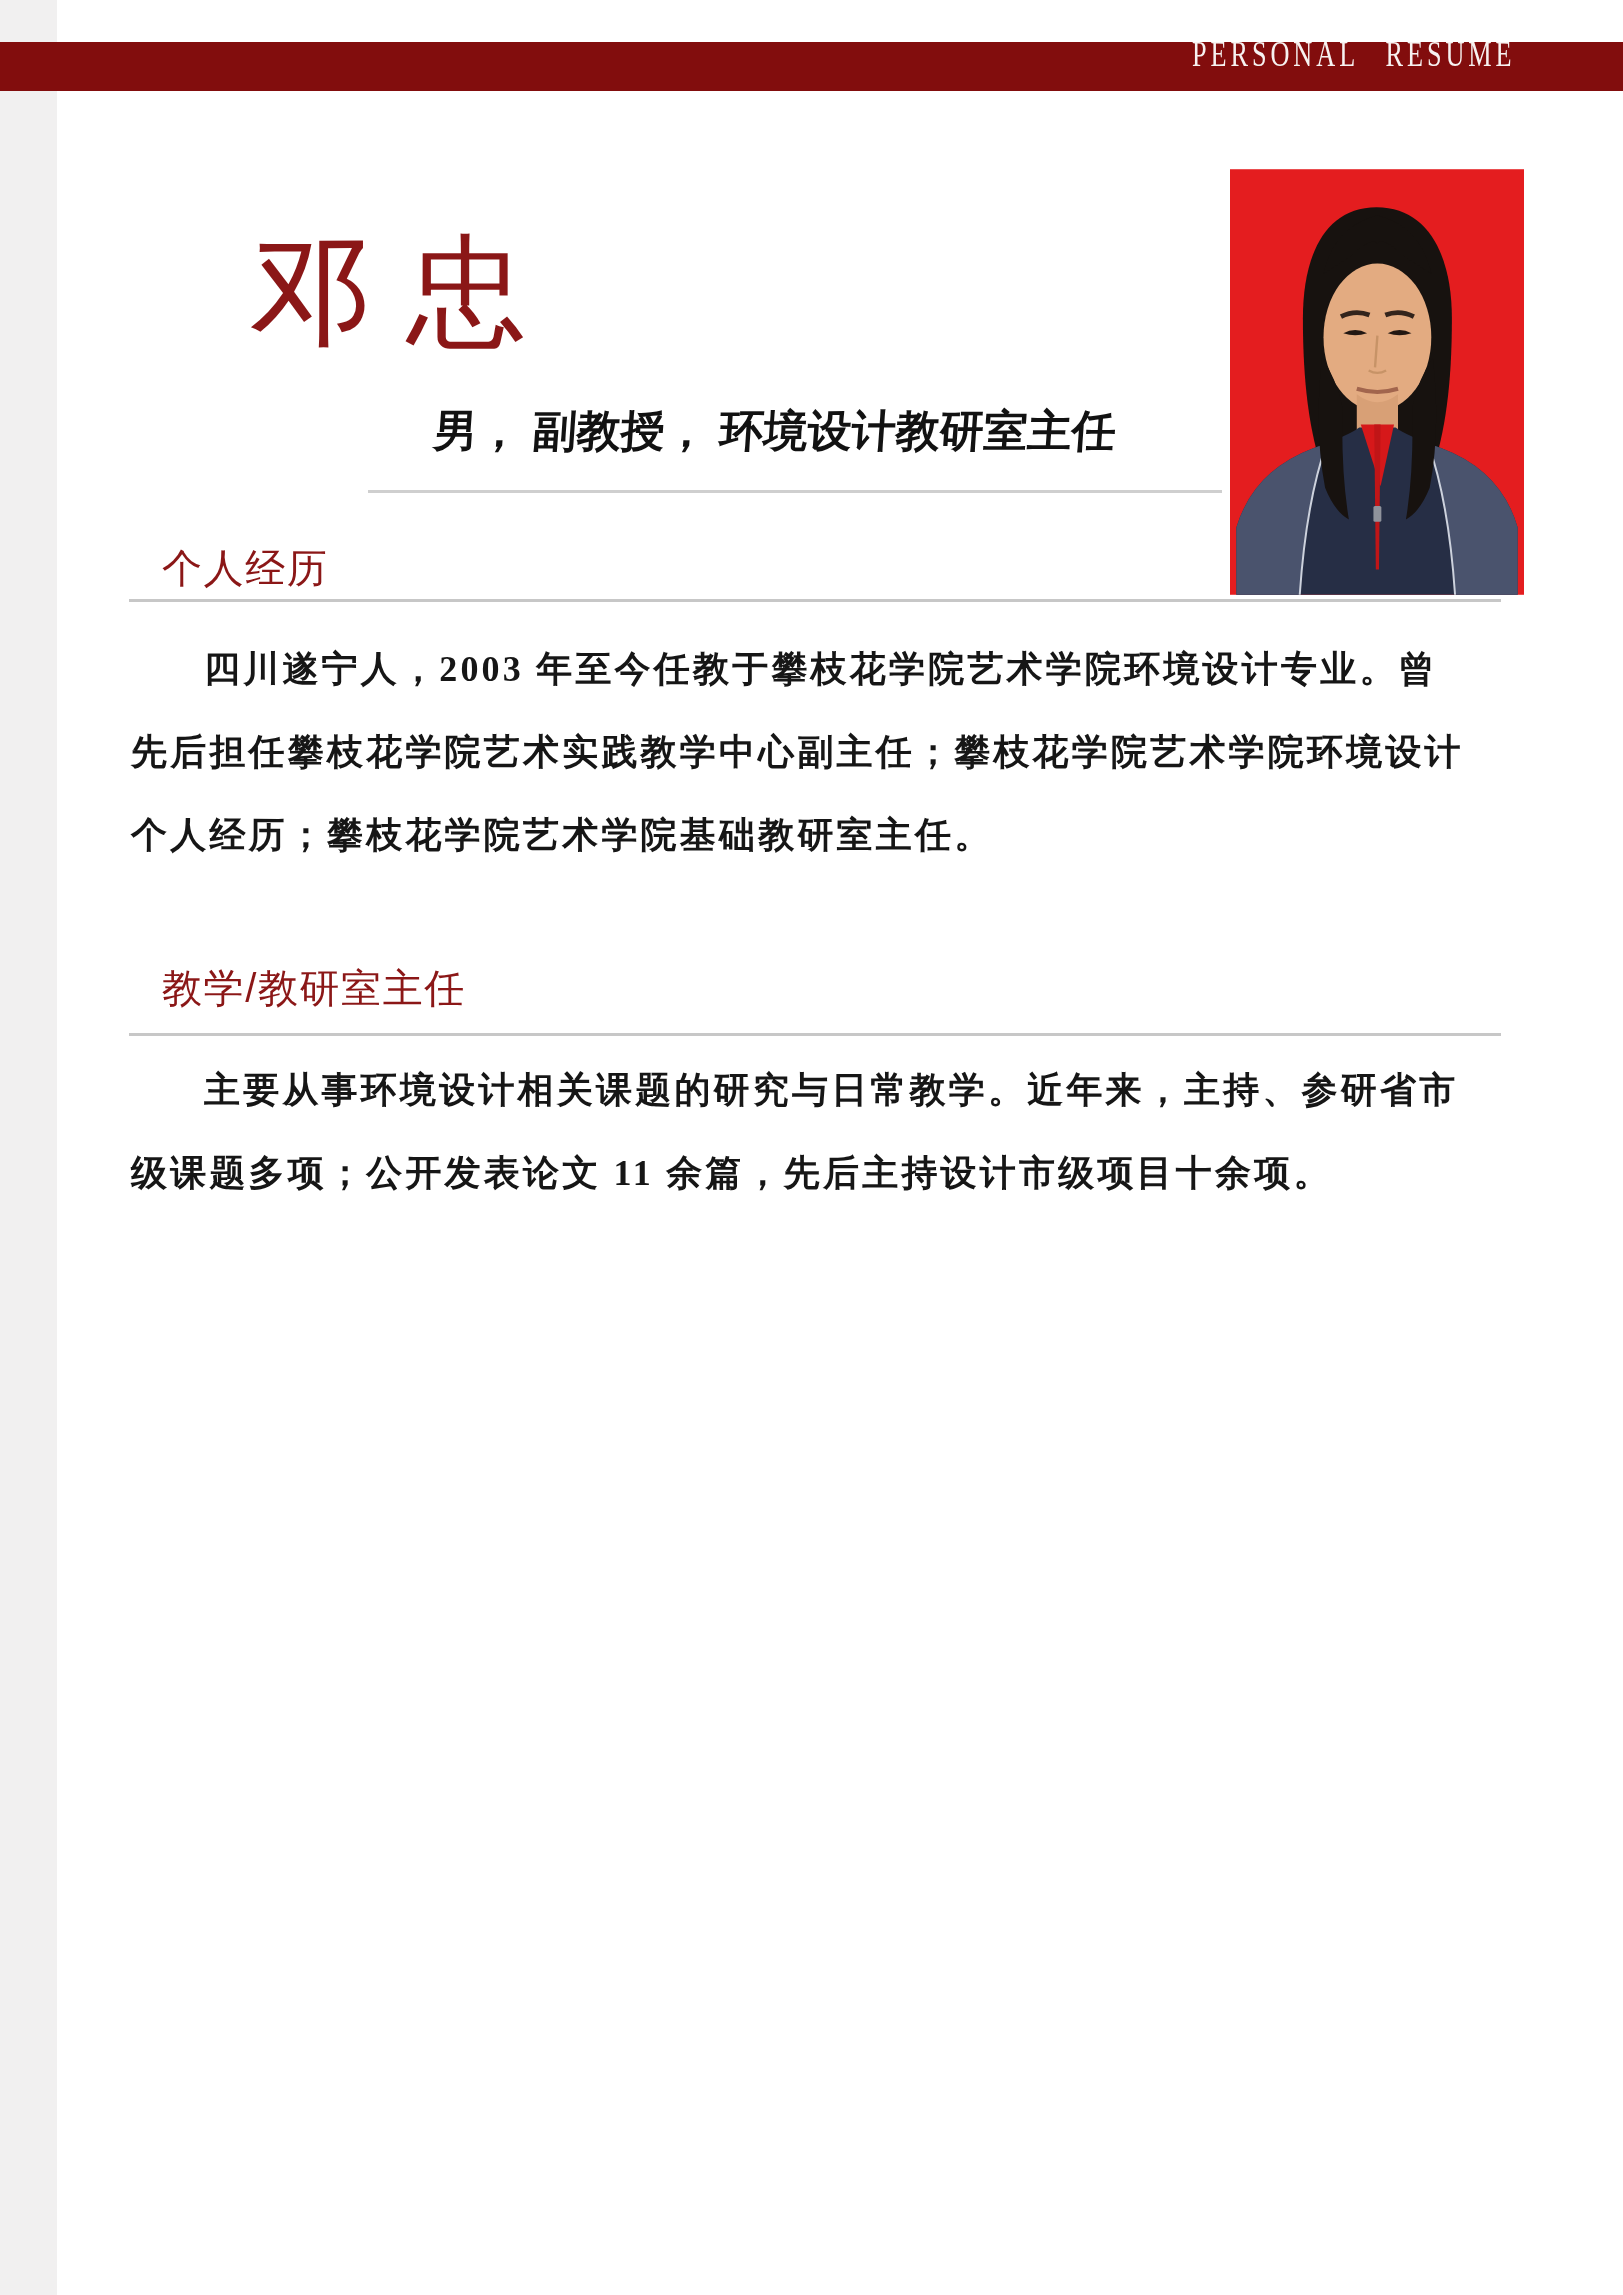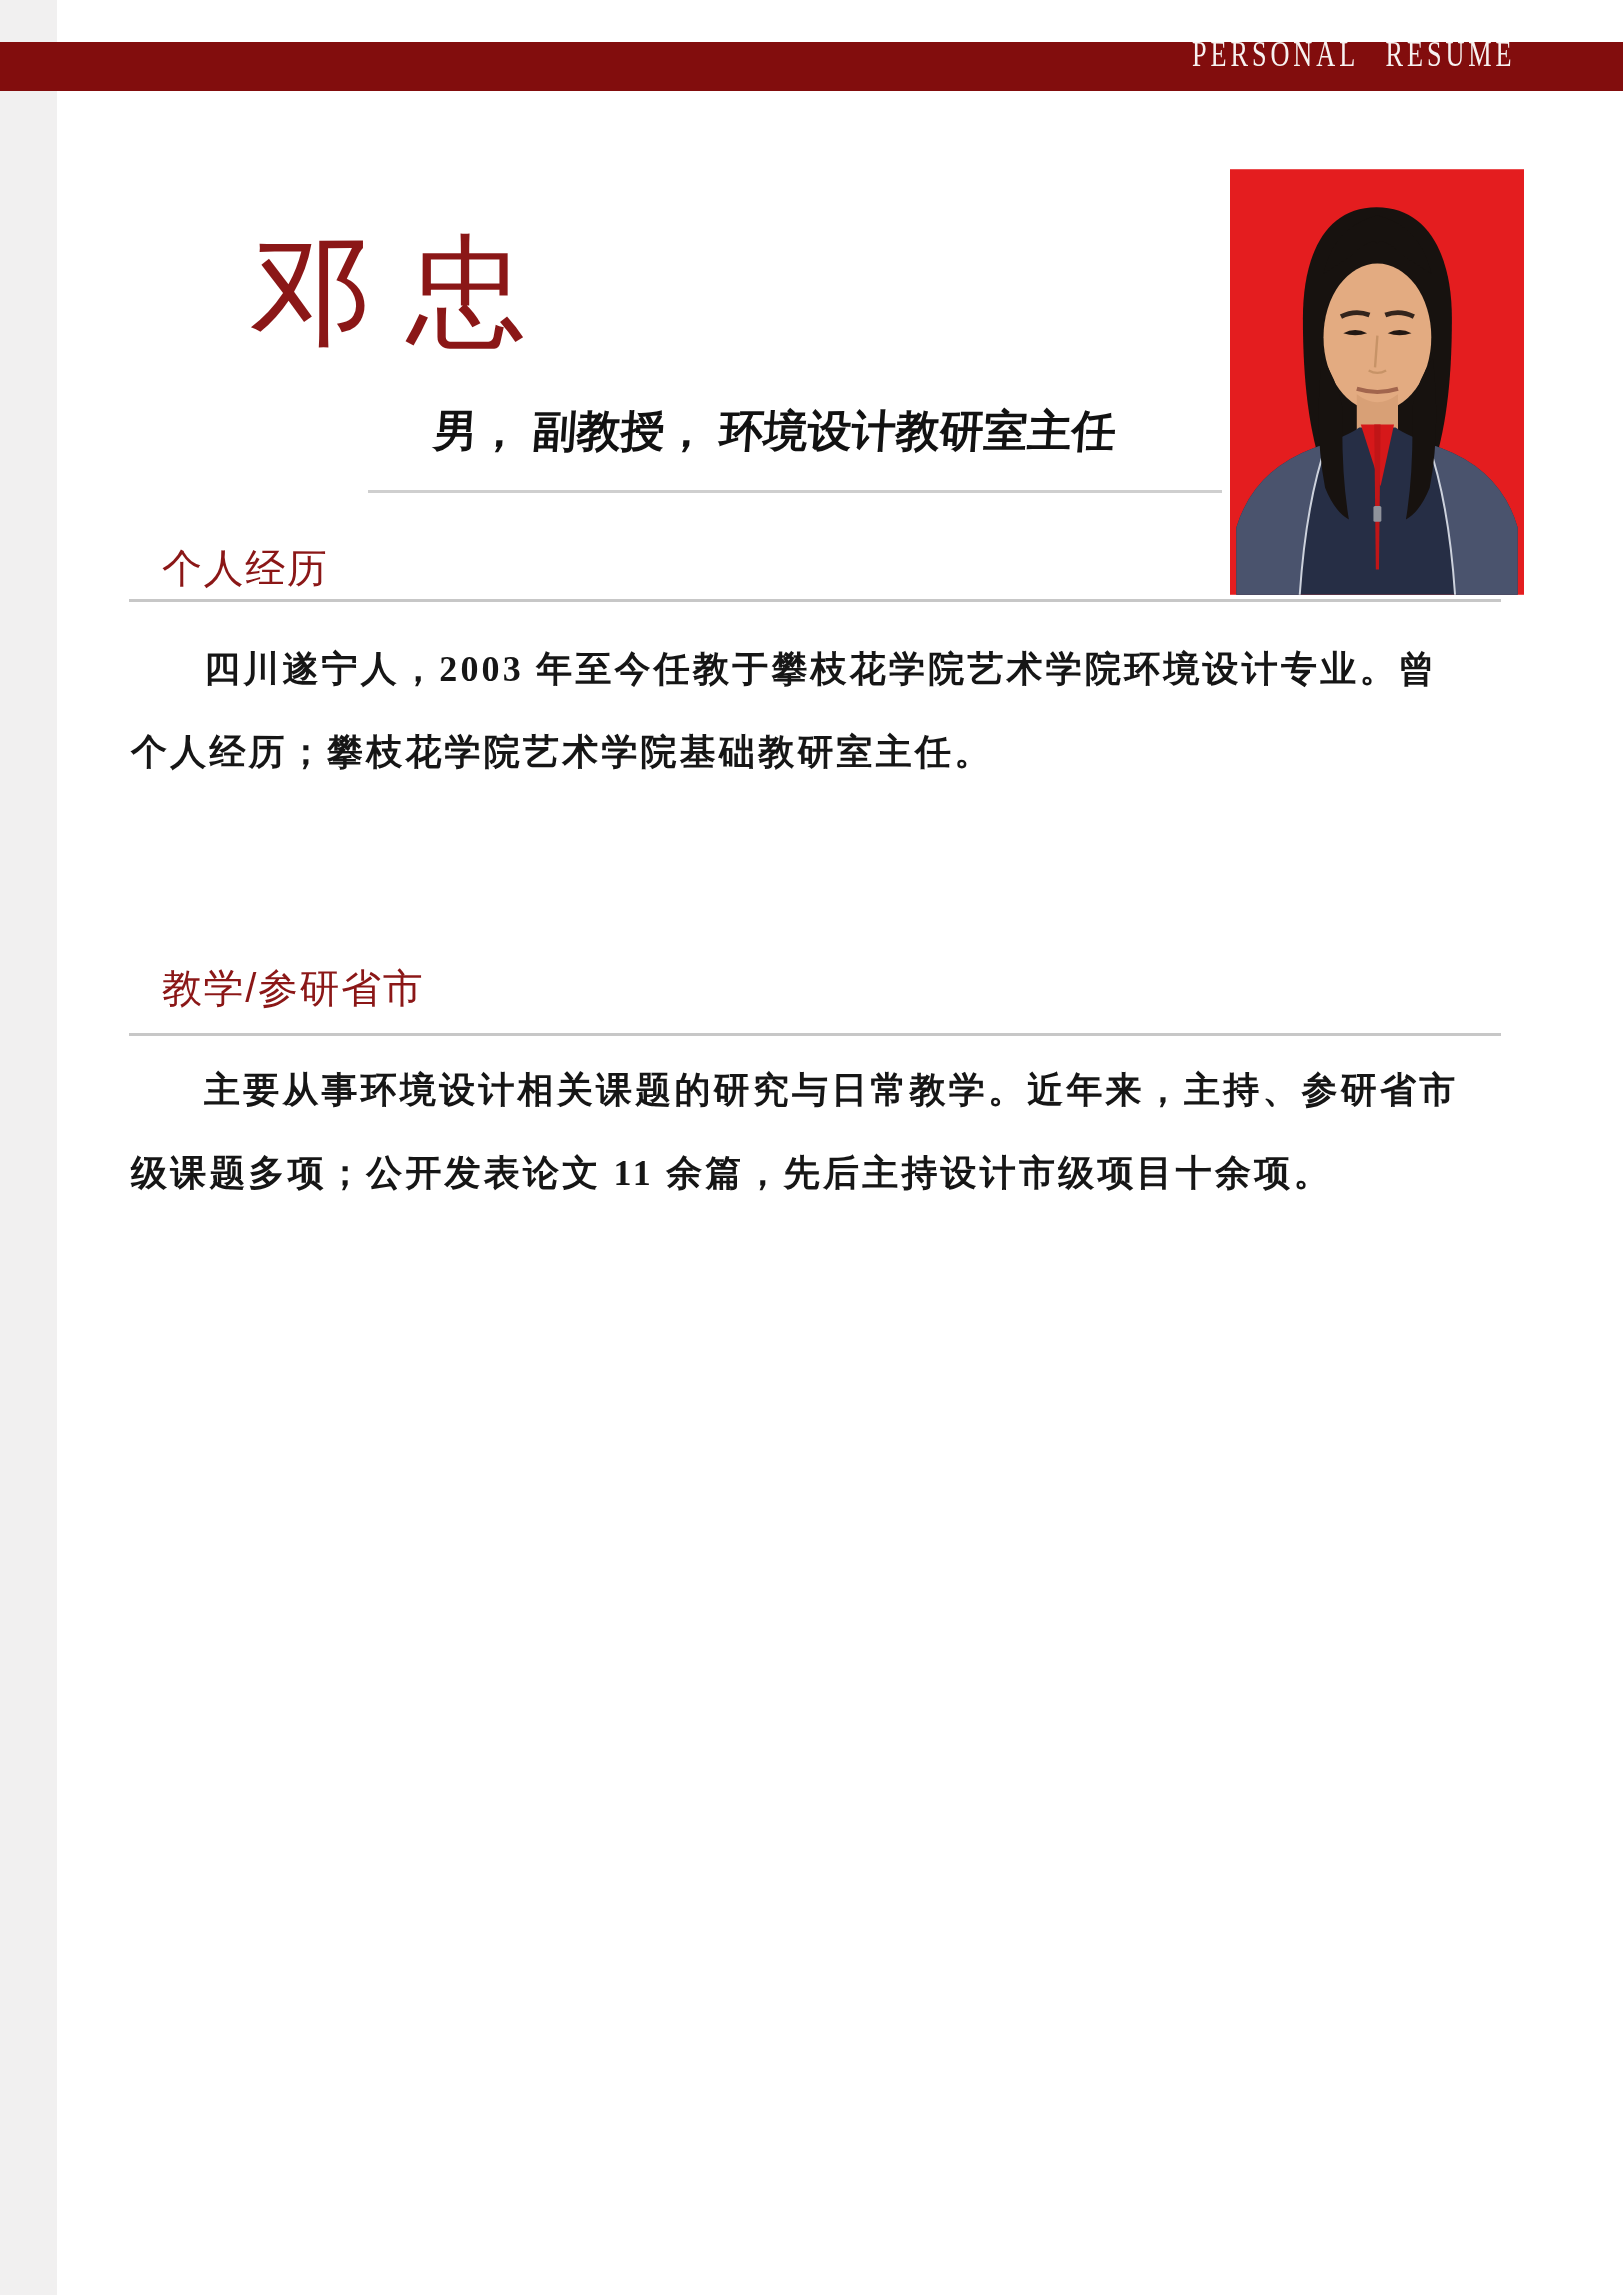"先后担任攀枝花学院艺术实践教学中心副主任；攀枝花学院艺术学院环境设计" div.line { html: none -> <div>先后担任攀枝花学院艺术实践教学中心副主任；攀枝花学院艺术学院环境设计</div> }
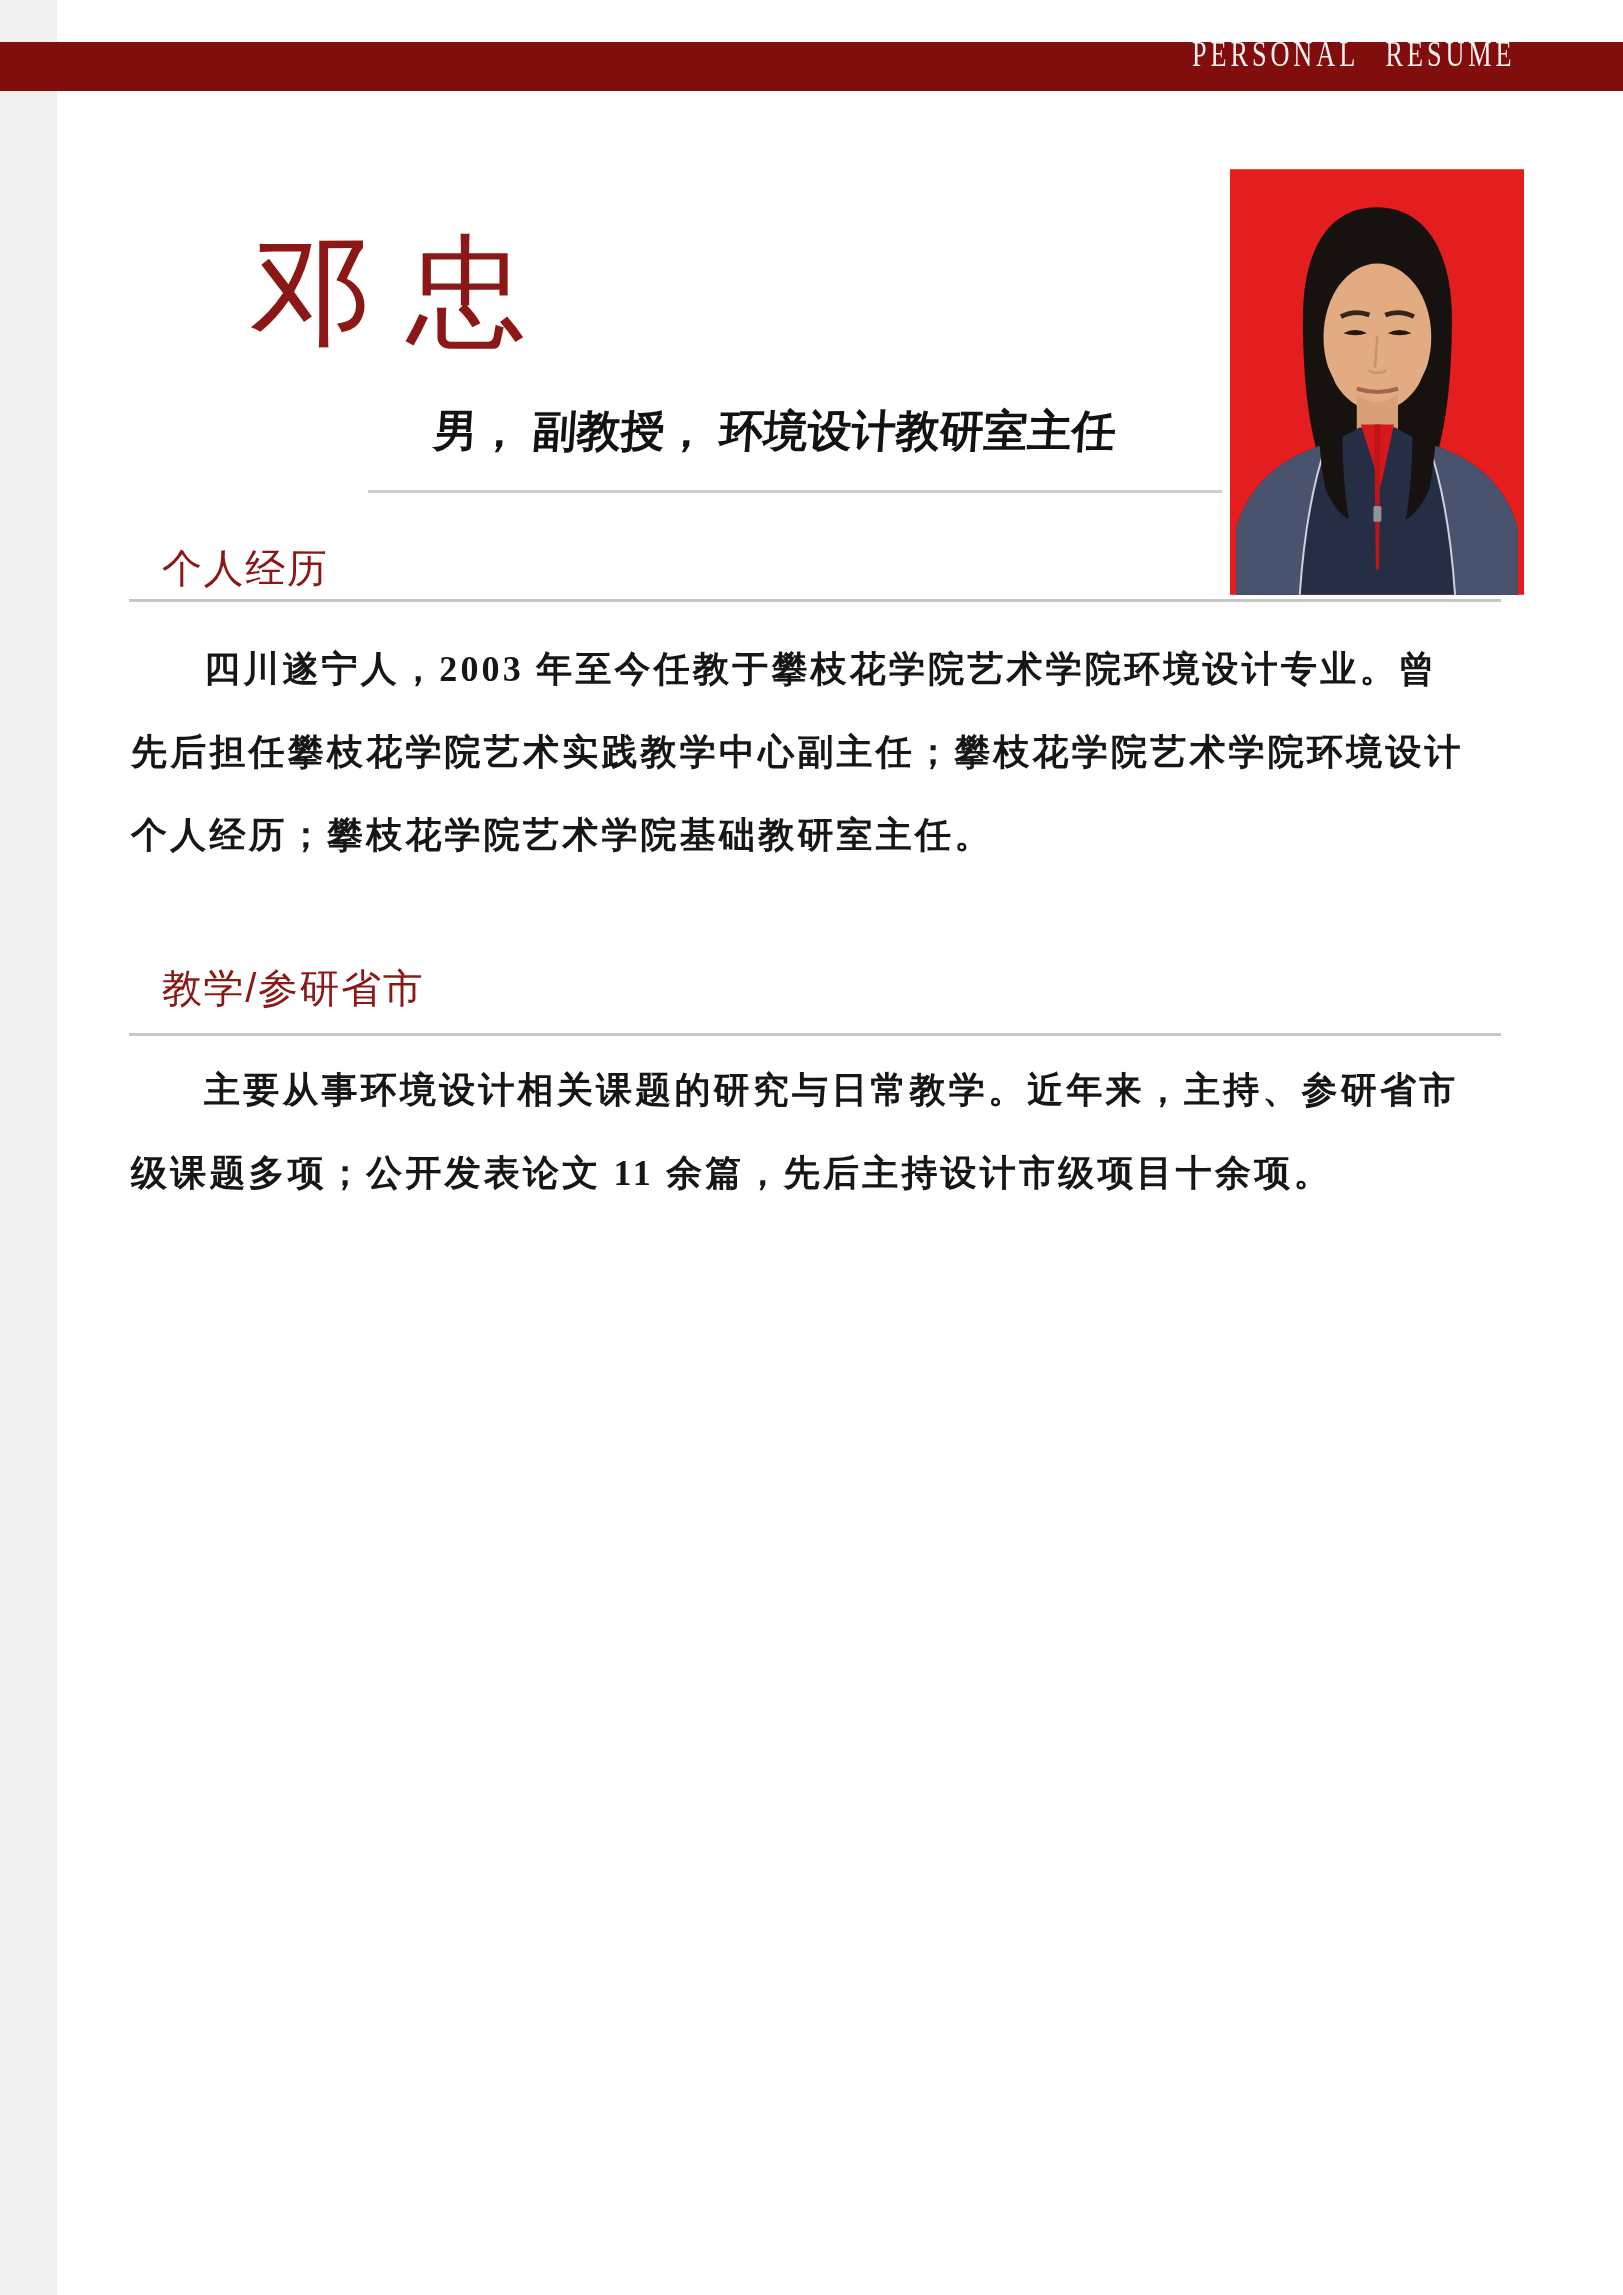"教学/参研省市" div.section-title { text: /参研省市 -> /教研室主任 }
